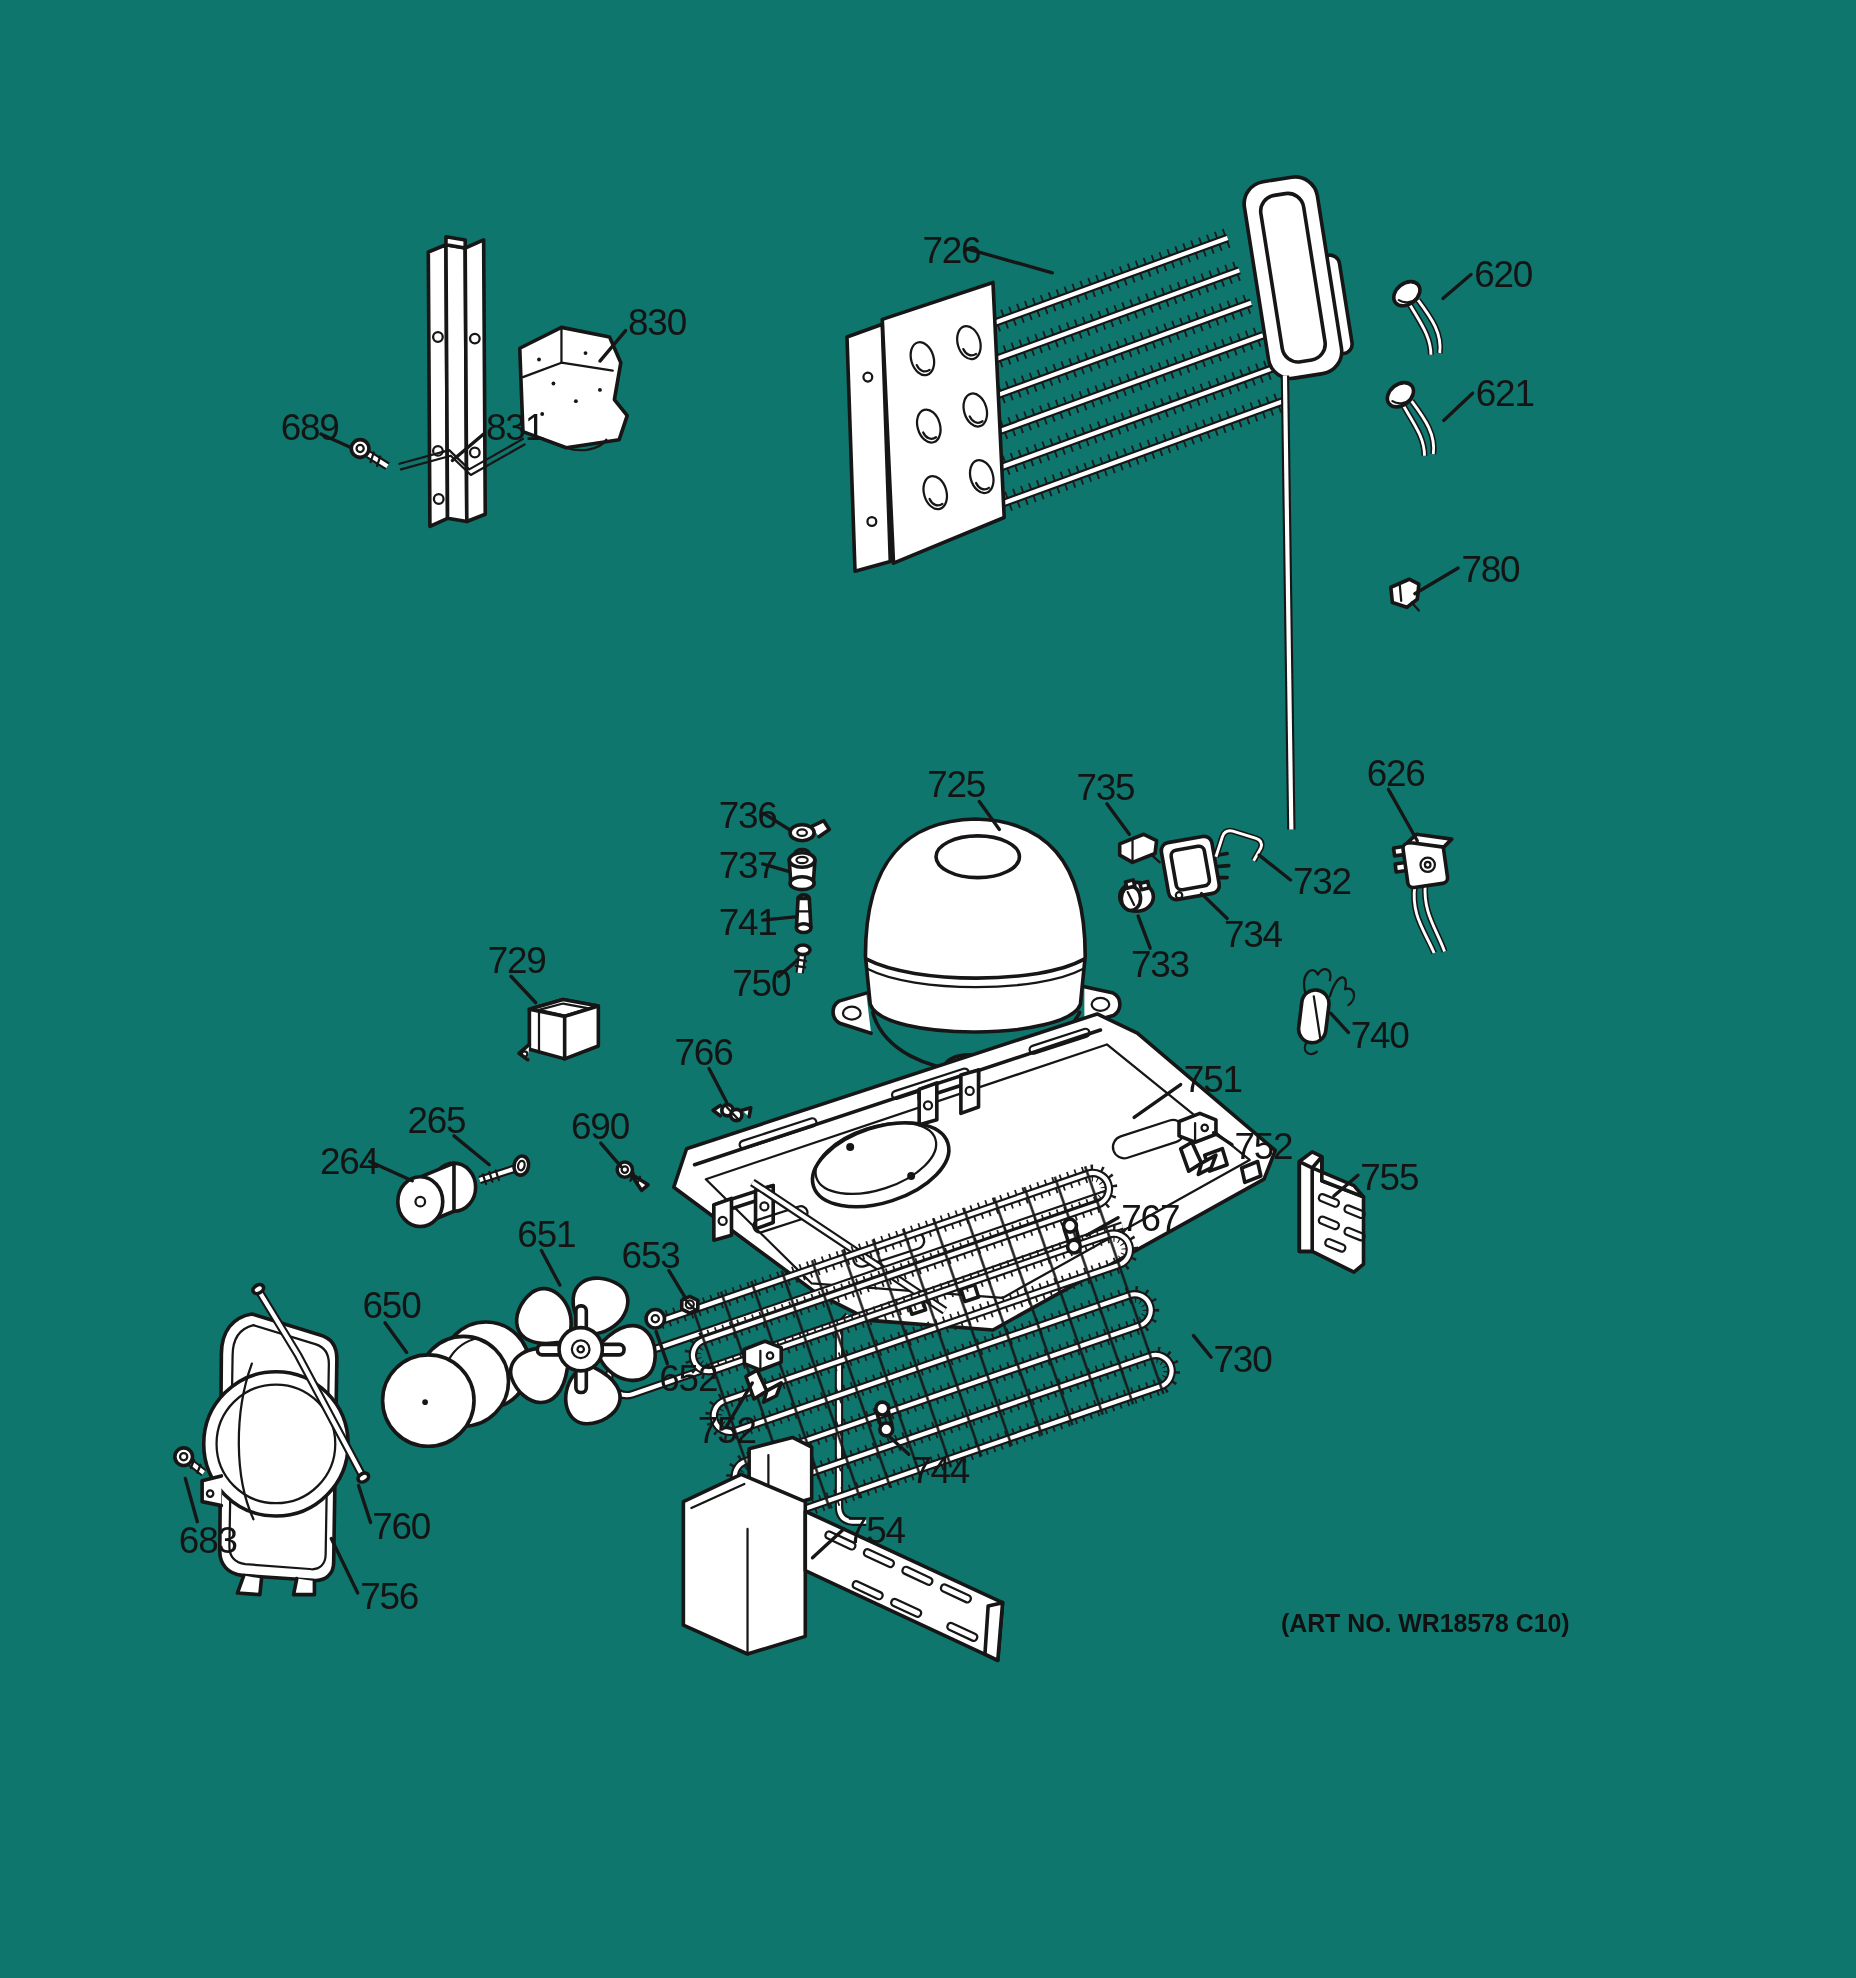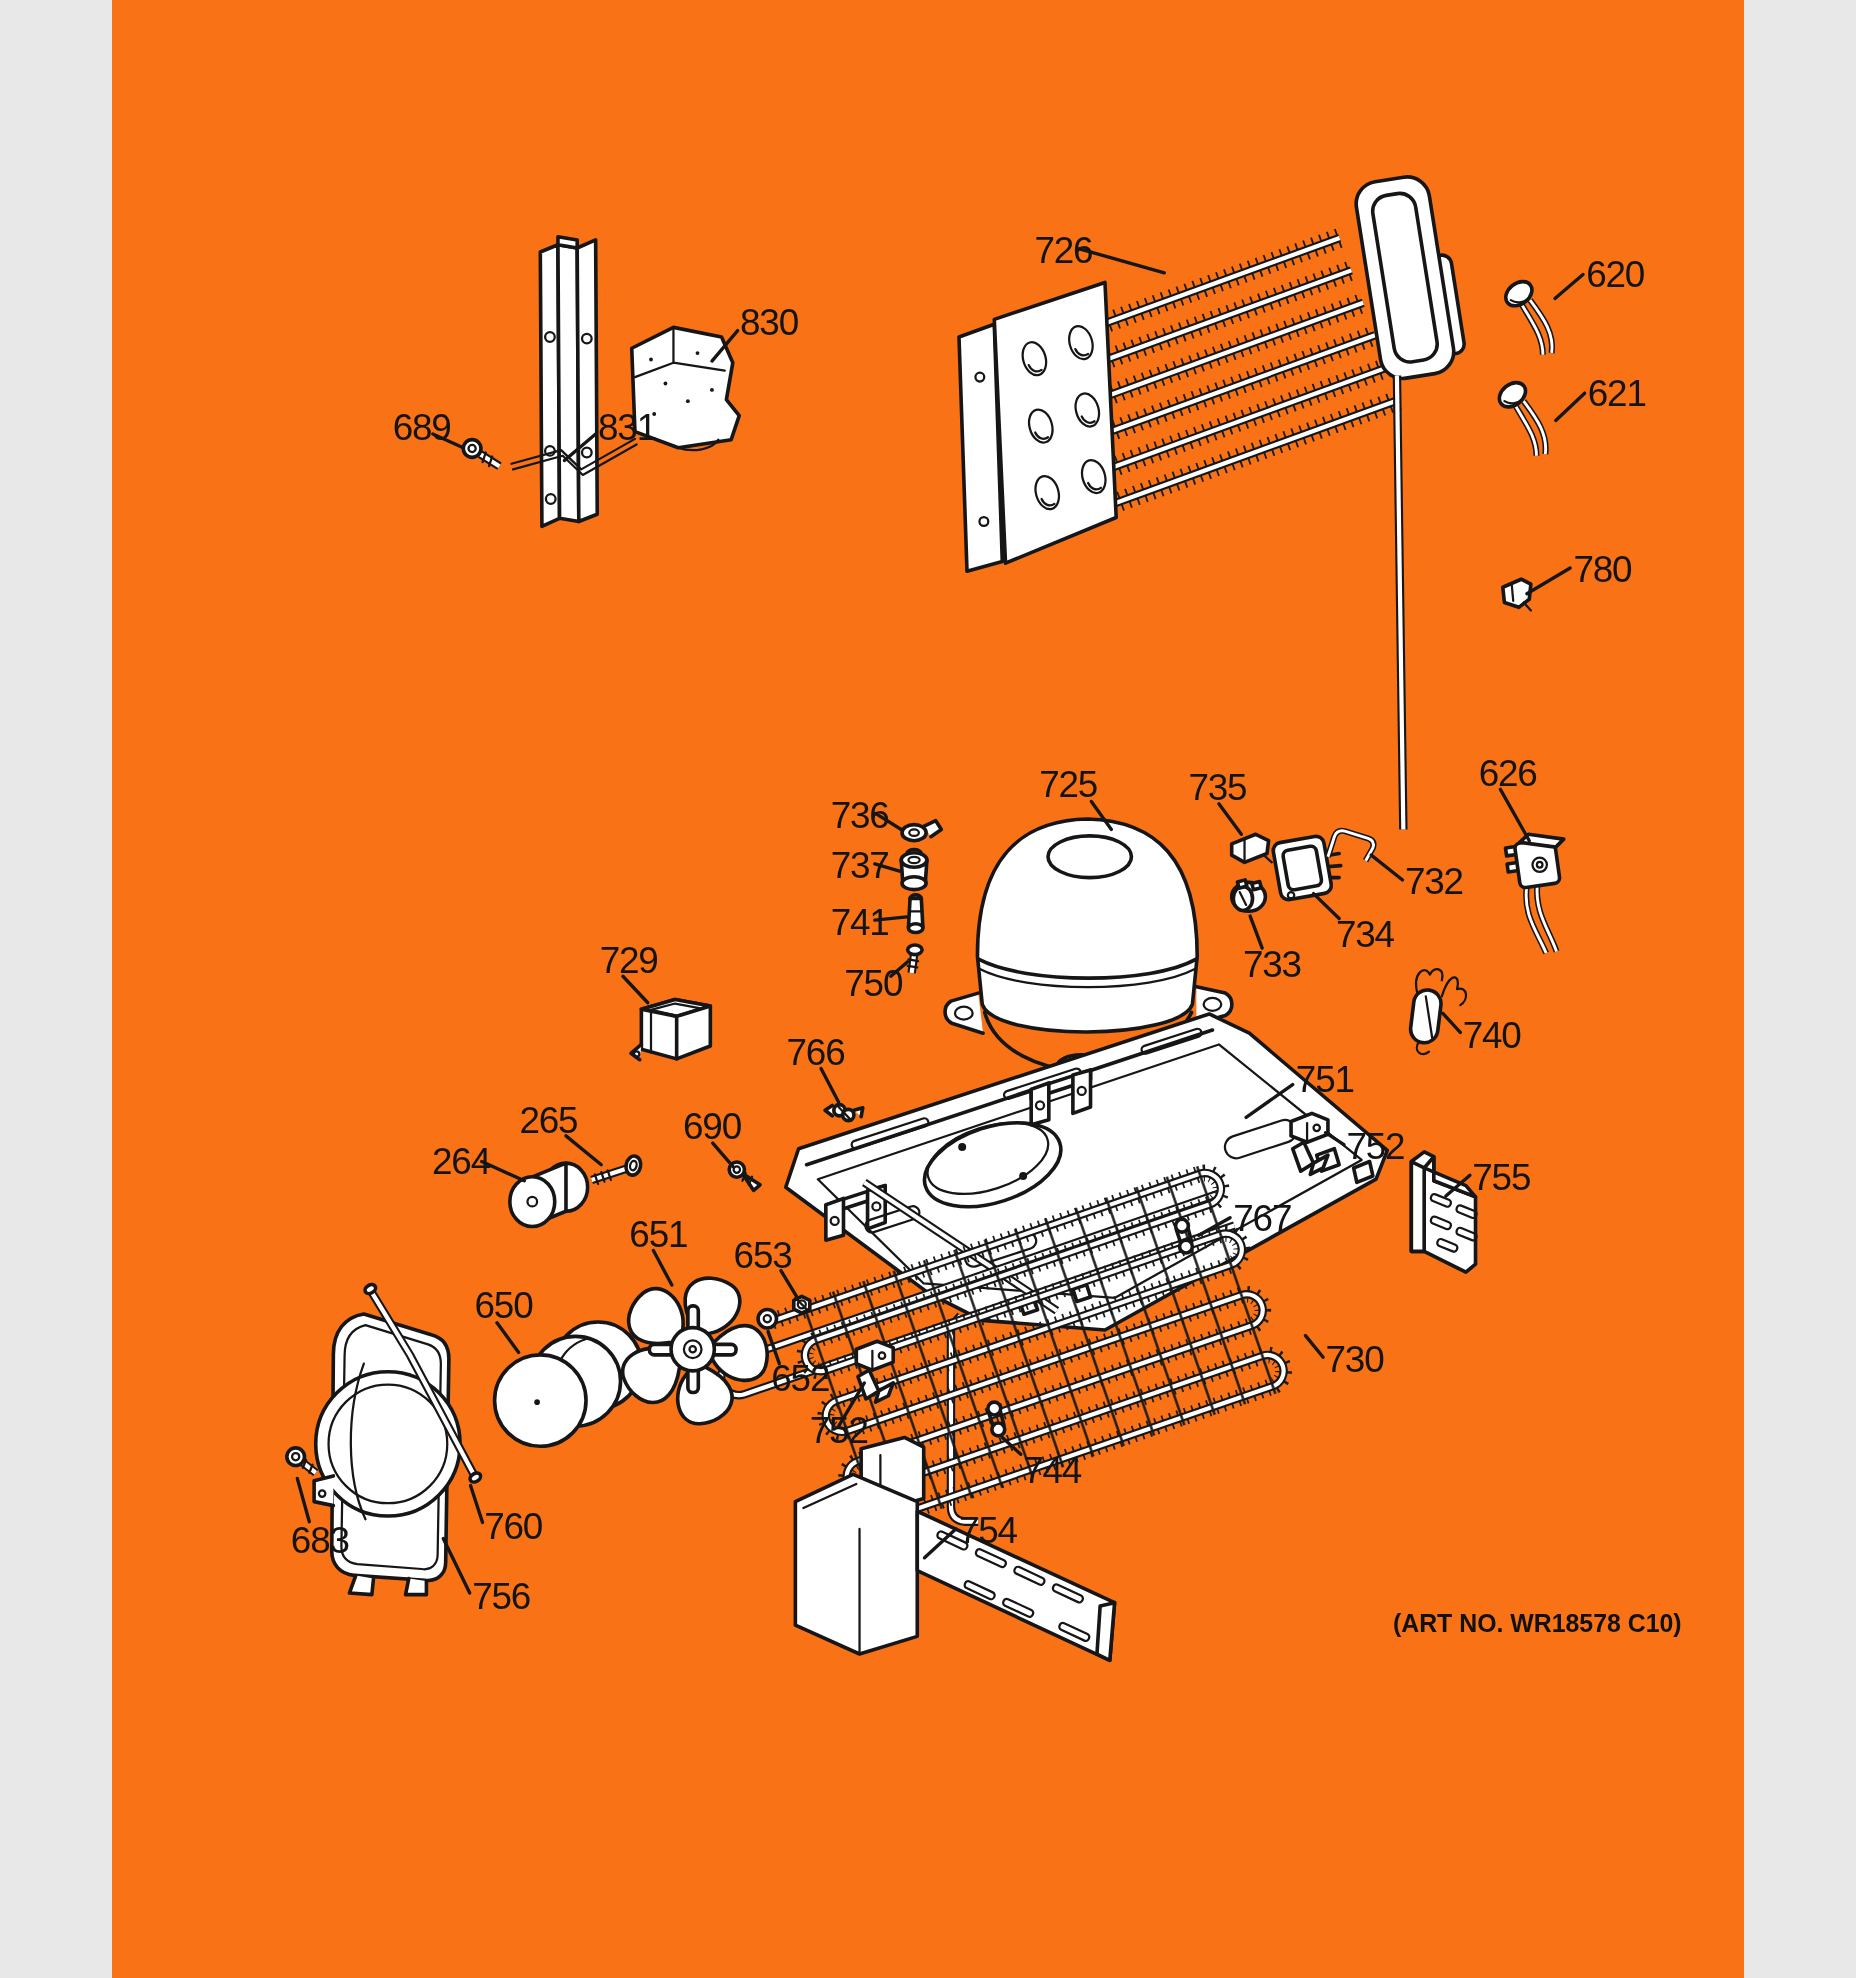"726" .canvas { background: #f97316 -> #0f766e; width: 1632px -> 1856px }
